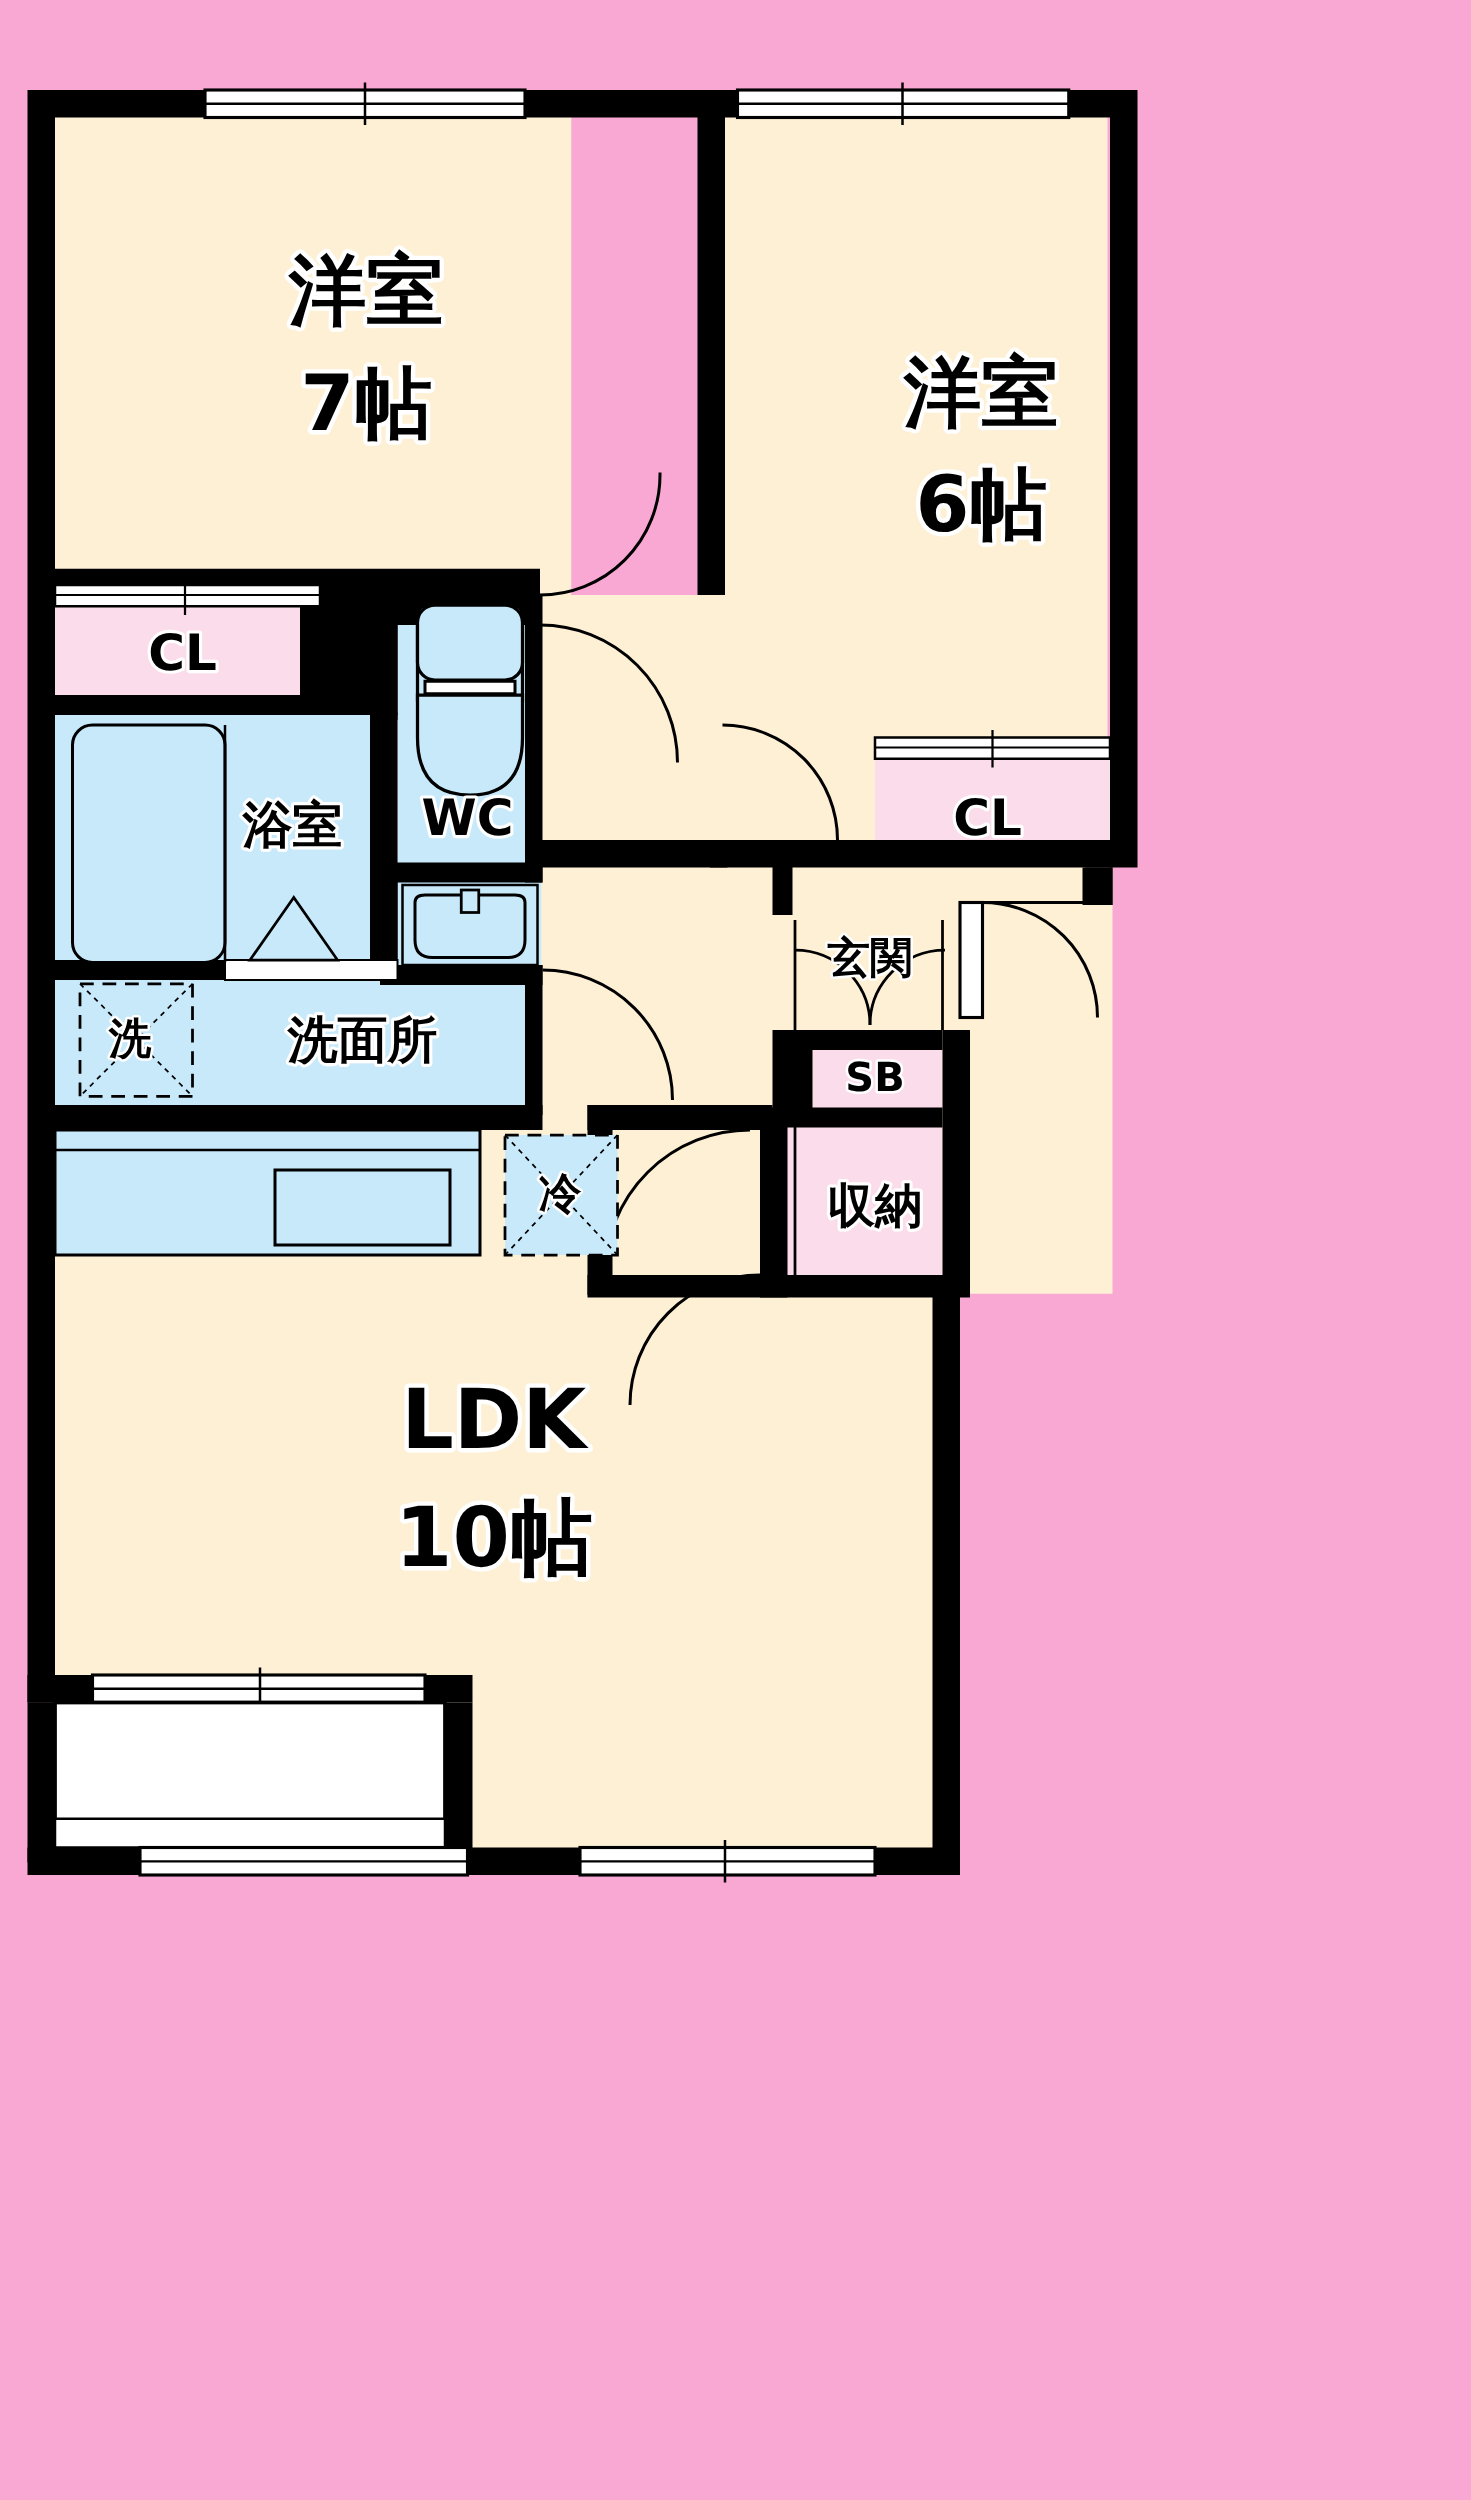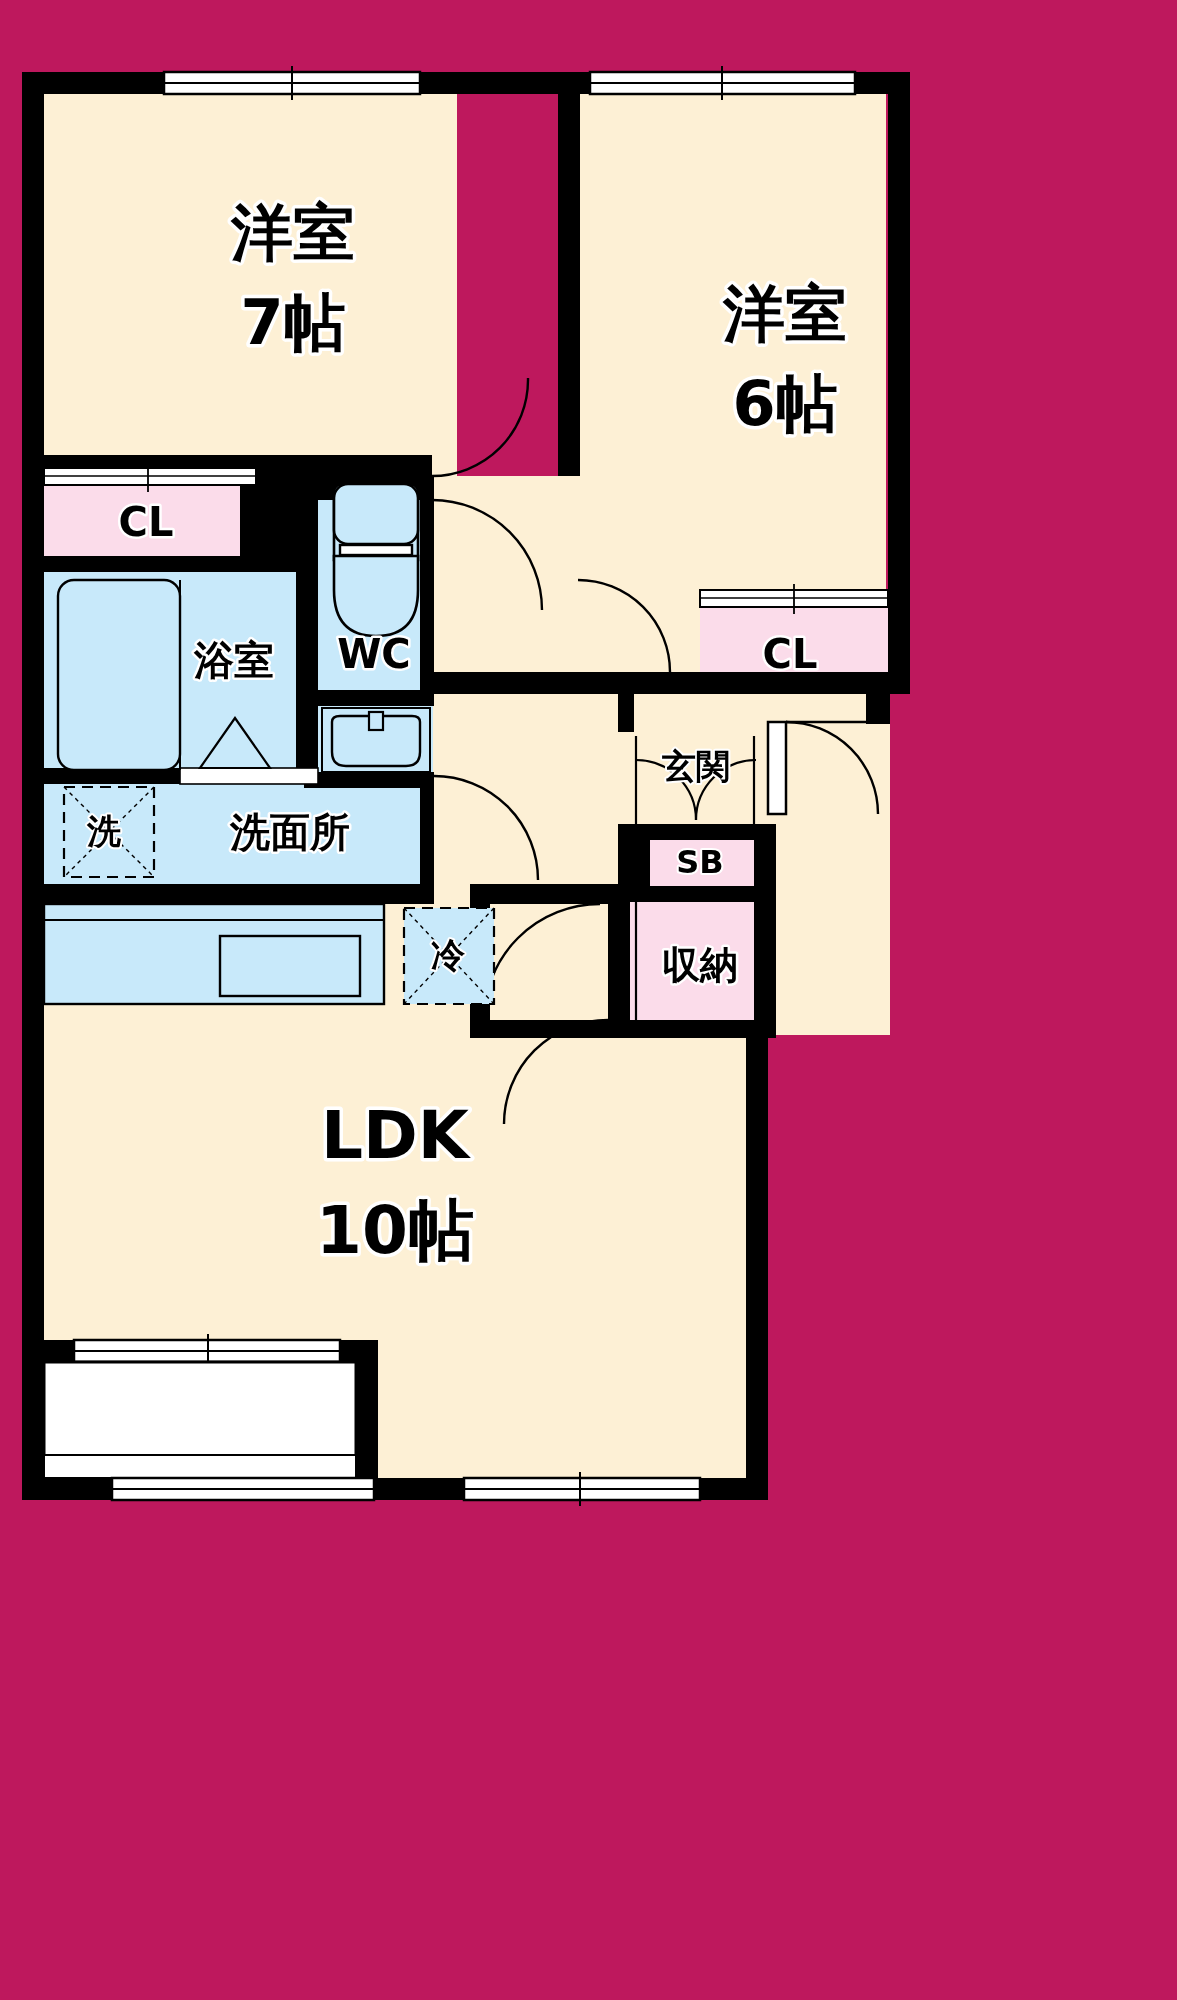"洋室" #floorplan-root { background: #be185d -> #f9a8d4 }
